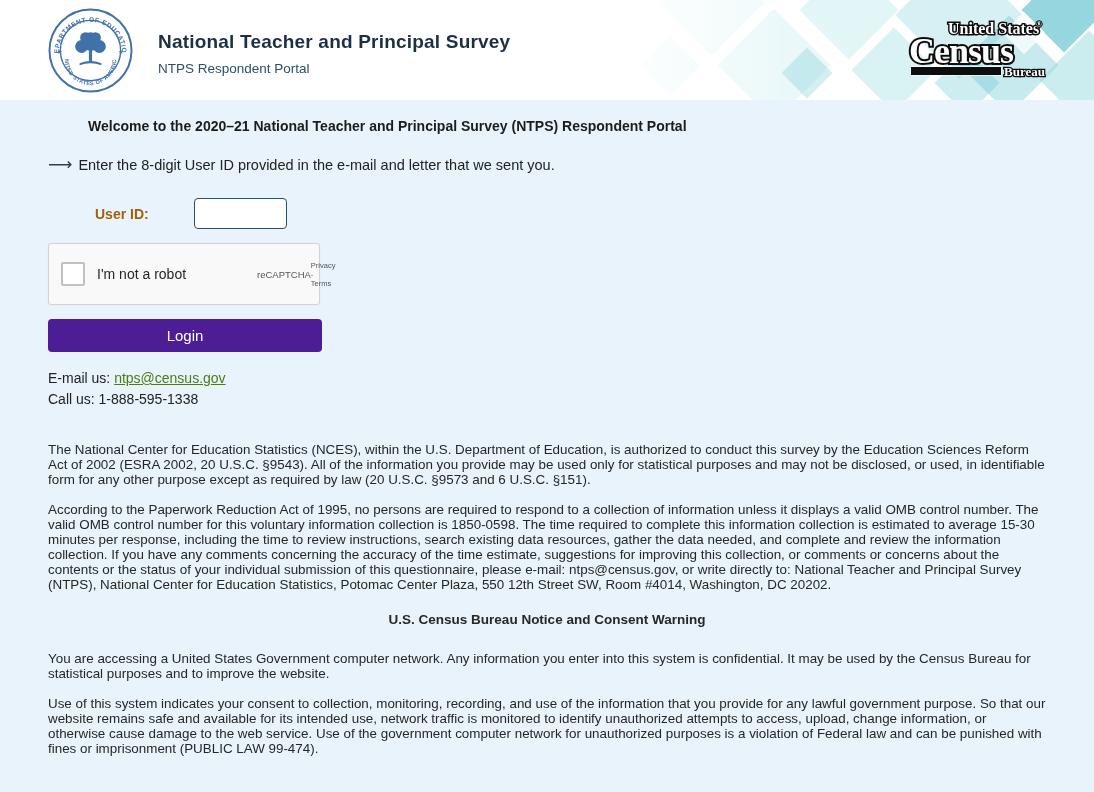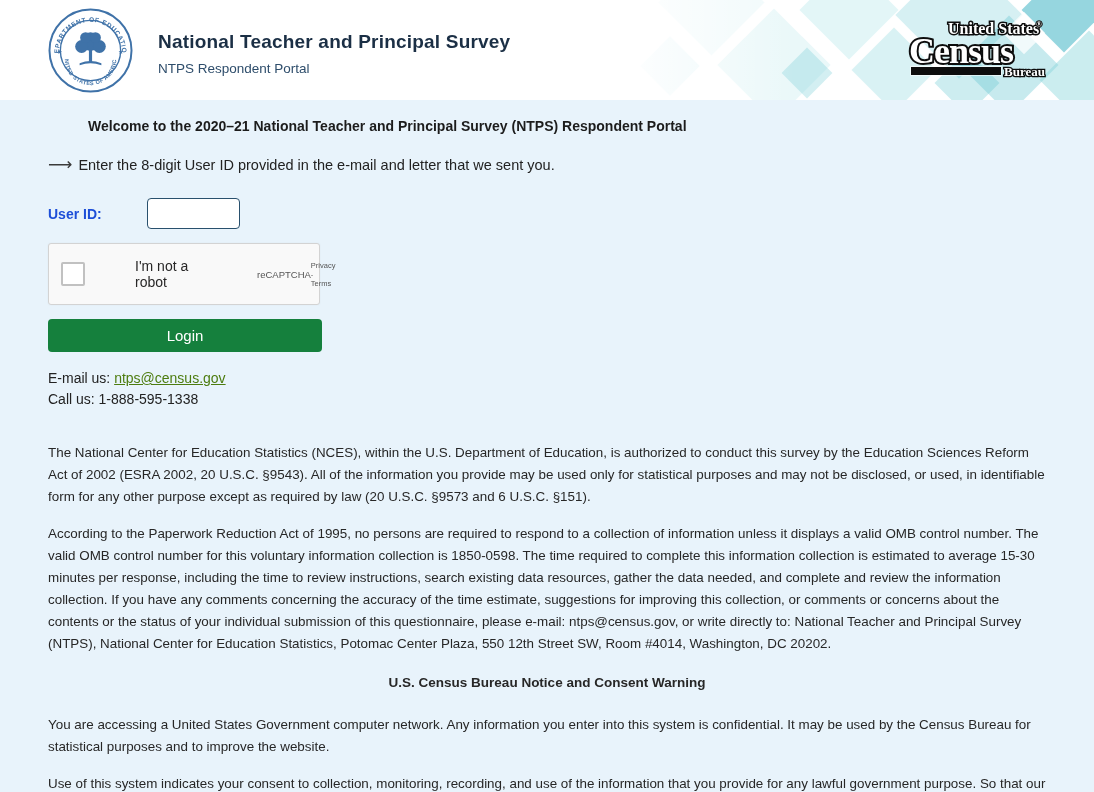"User ID:" .userid-label { color: #1d4ed8 -> #a16207; margin-left: none -> 47px }
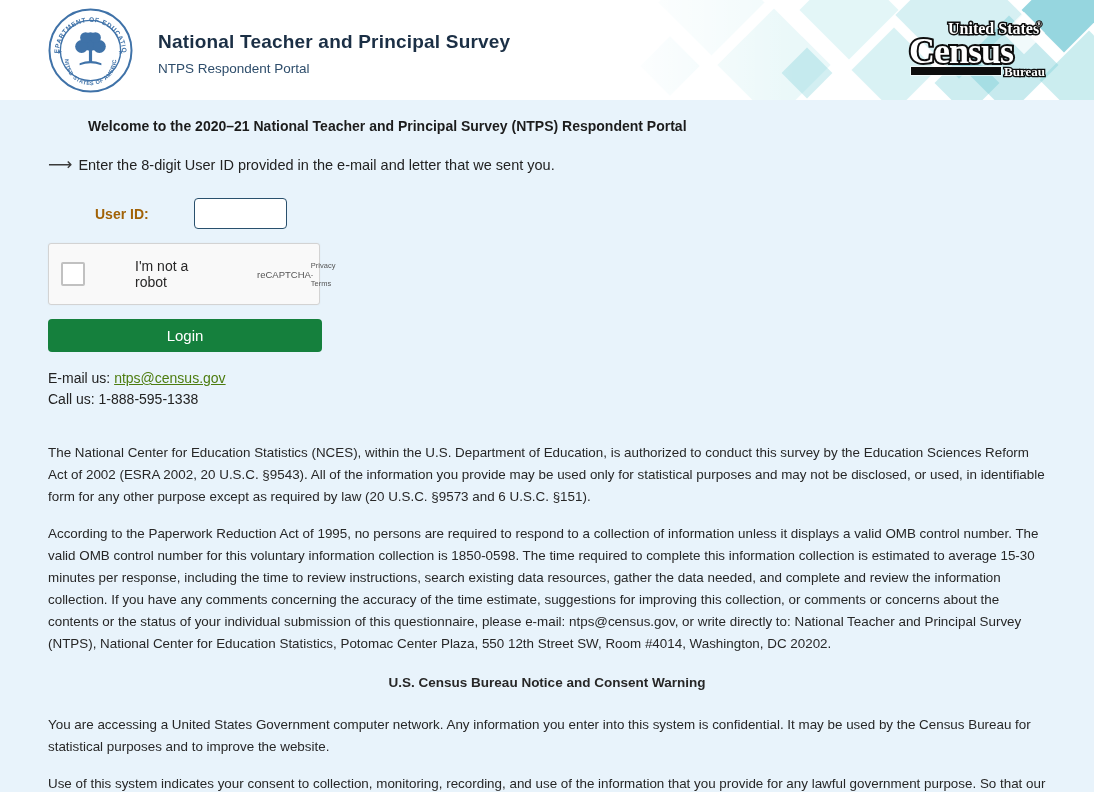"I'm not a robot" .recaptcha { gap: 38px -> none }
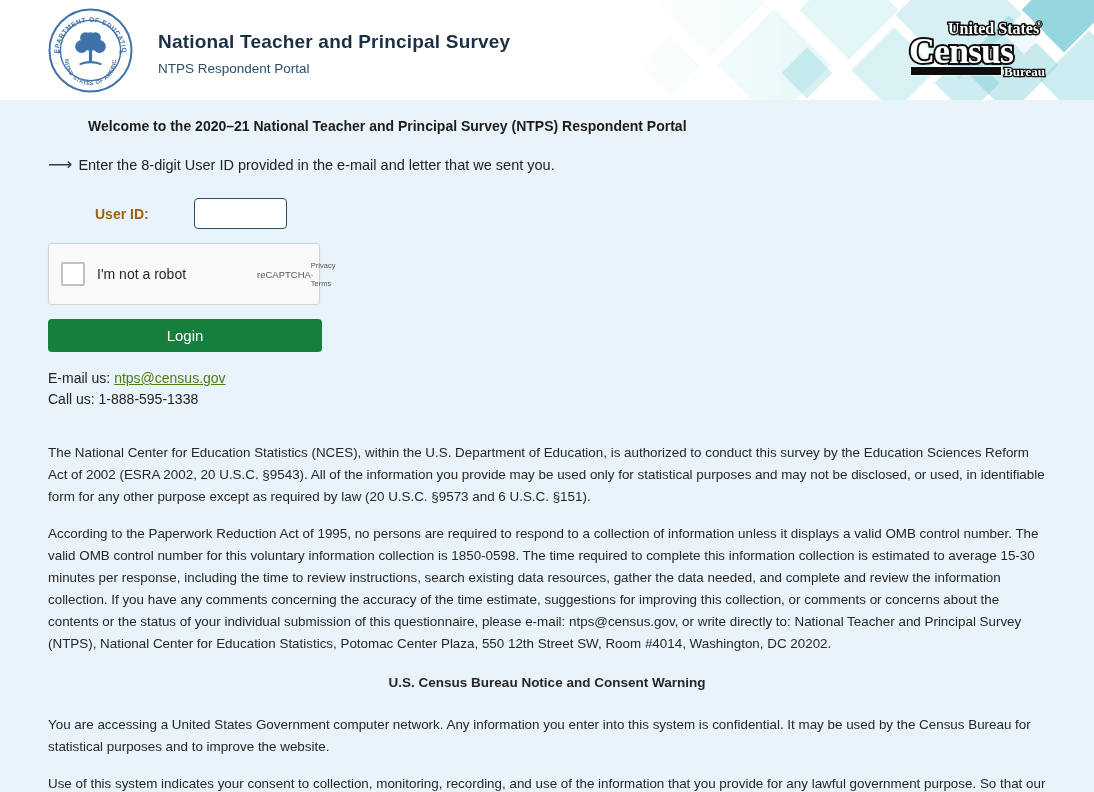"Login" .login-btn { background: #15803d -> #4c1d95 }
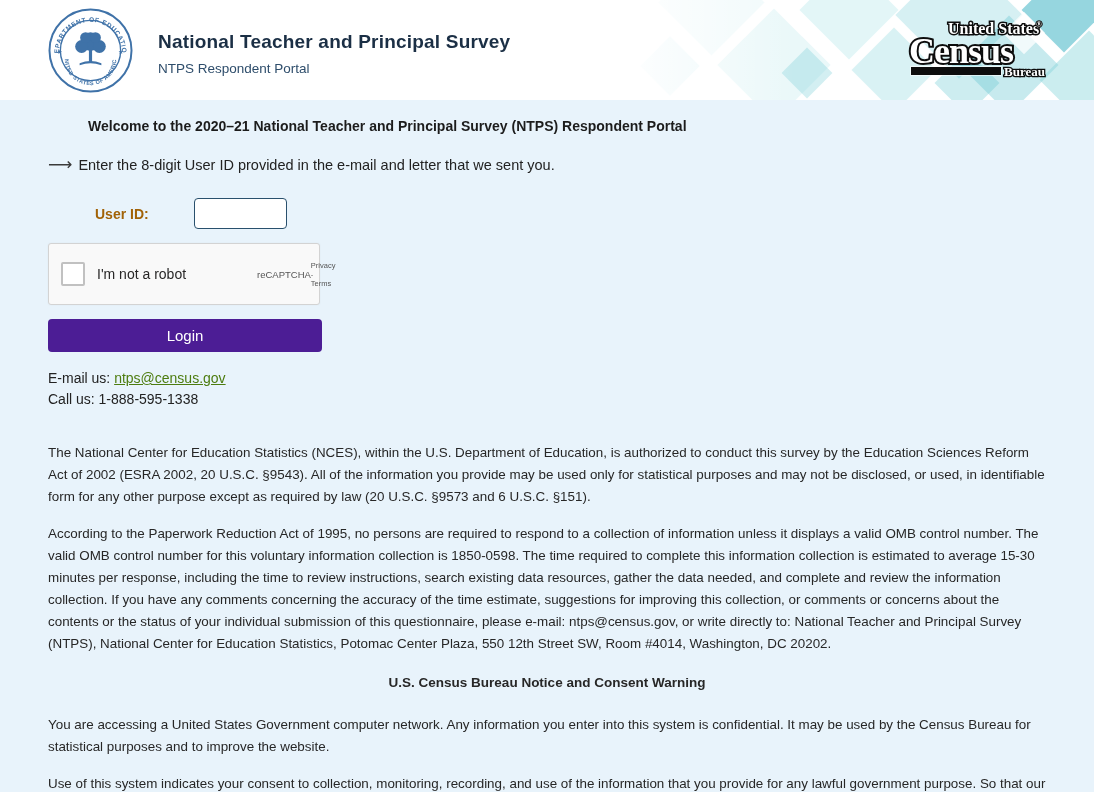"The National Center for Education" .legal p, .consent p { line-height: 22px -> 15px }
